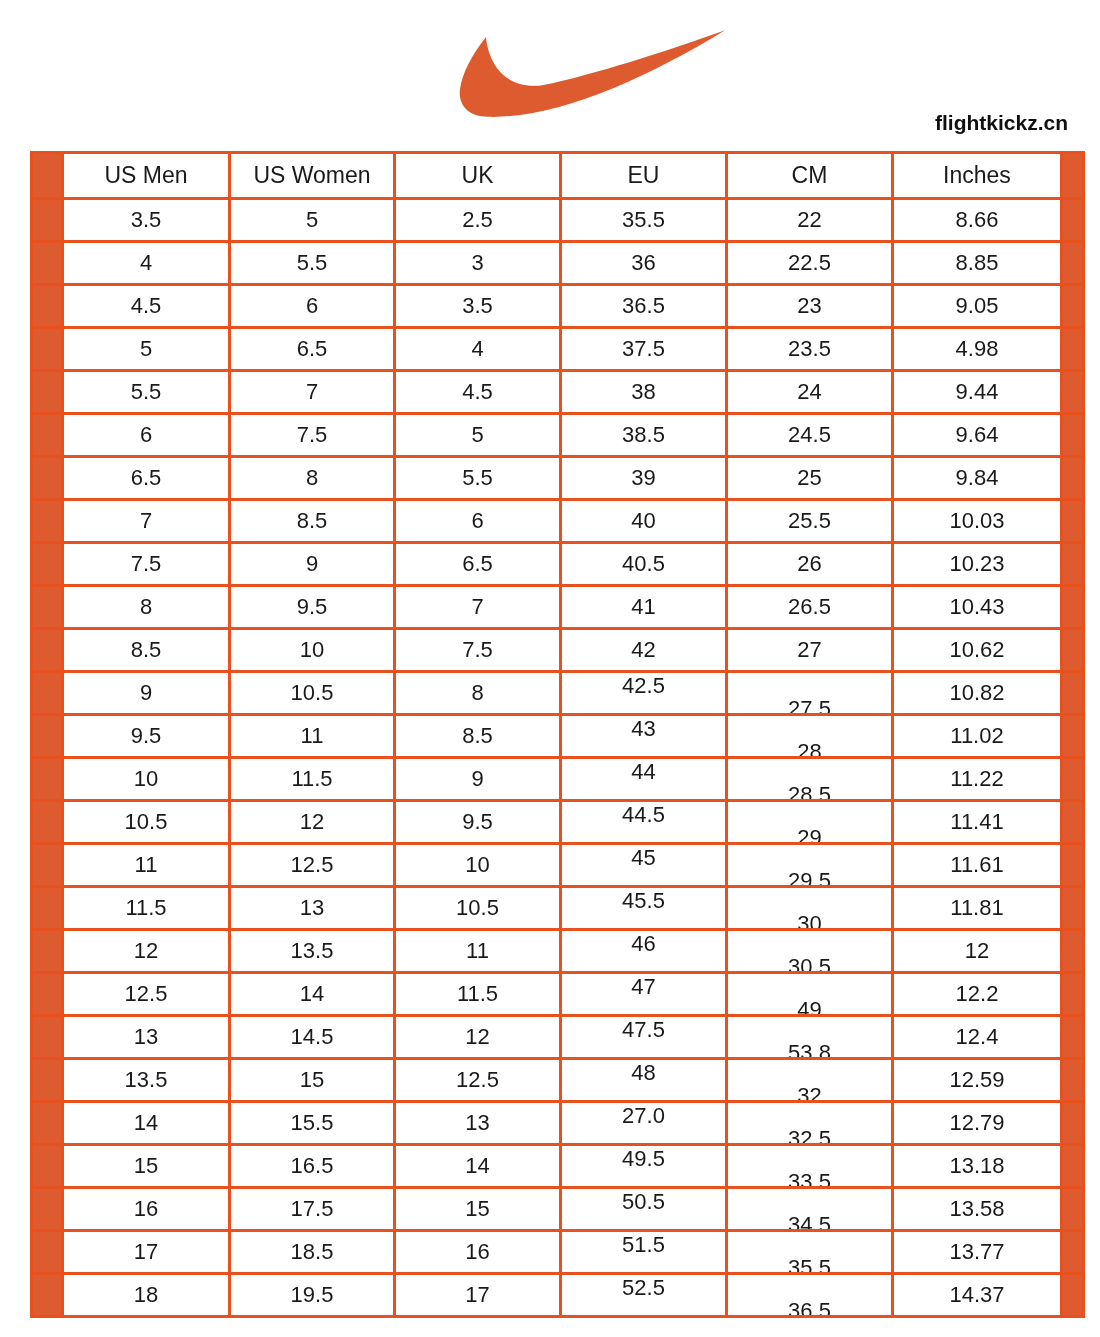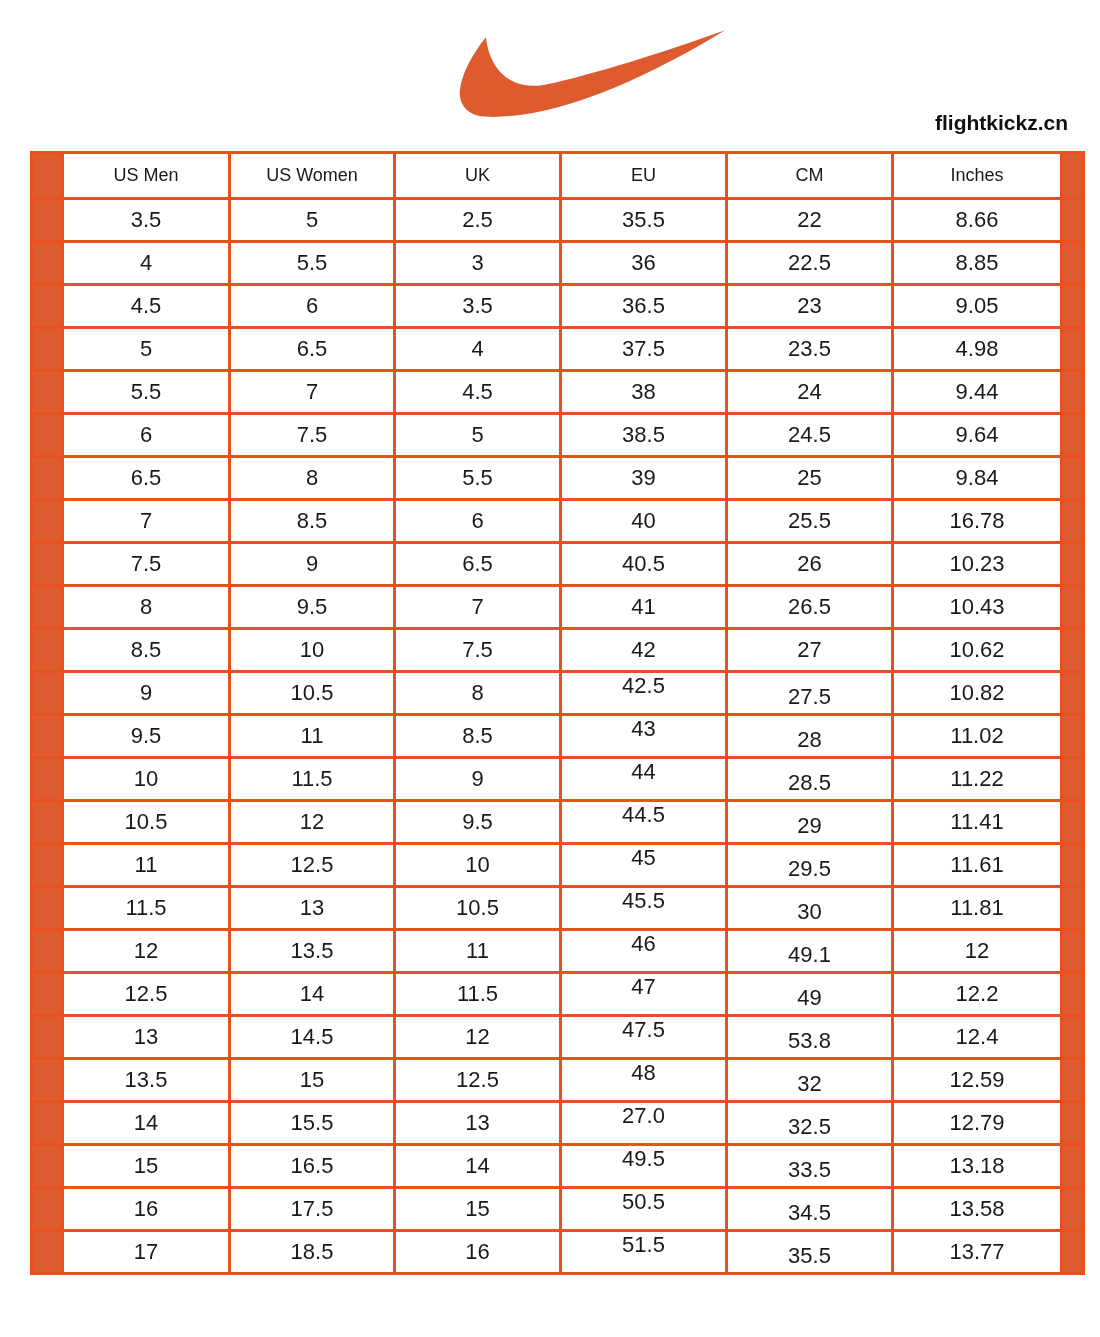"US Men" .size-table thead th { font-size: 18px -> 23px }
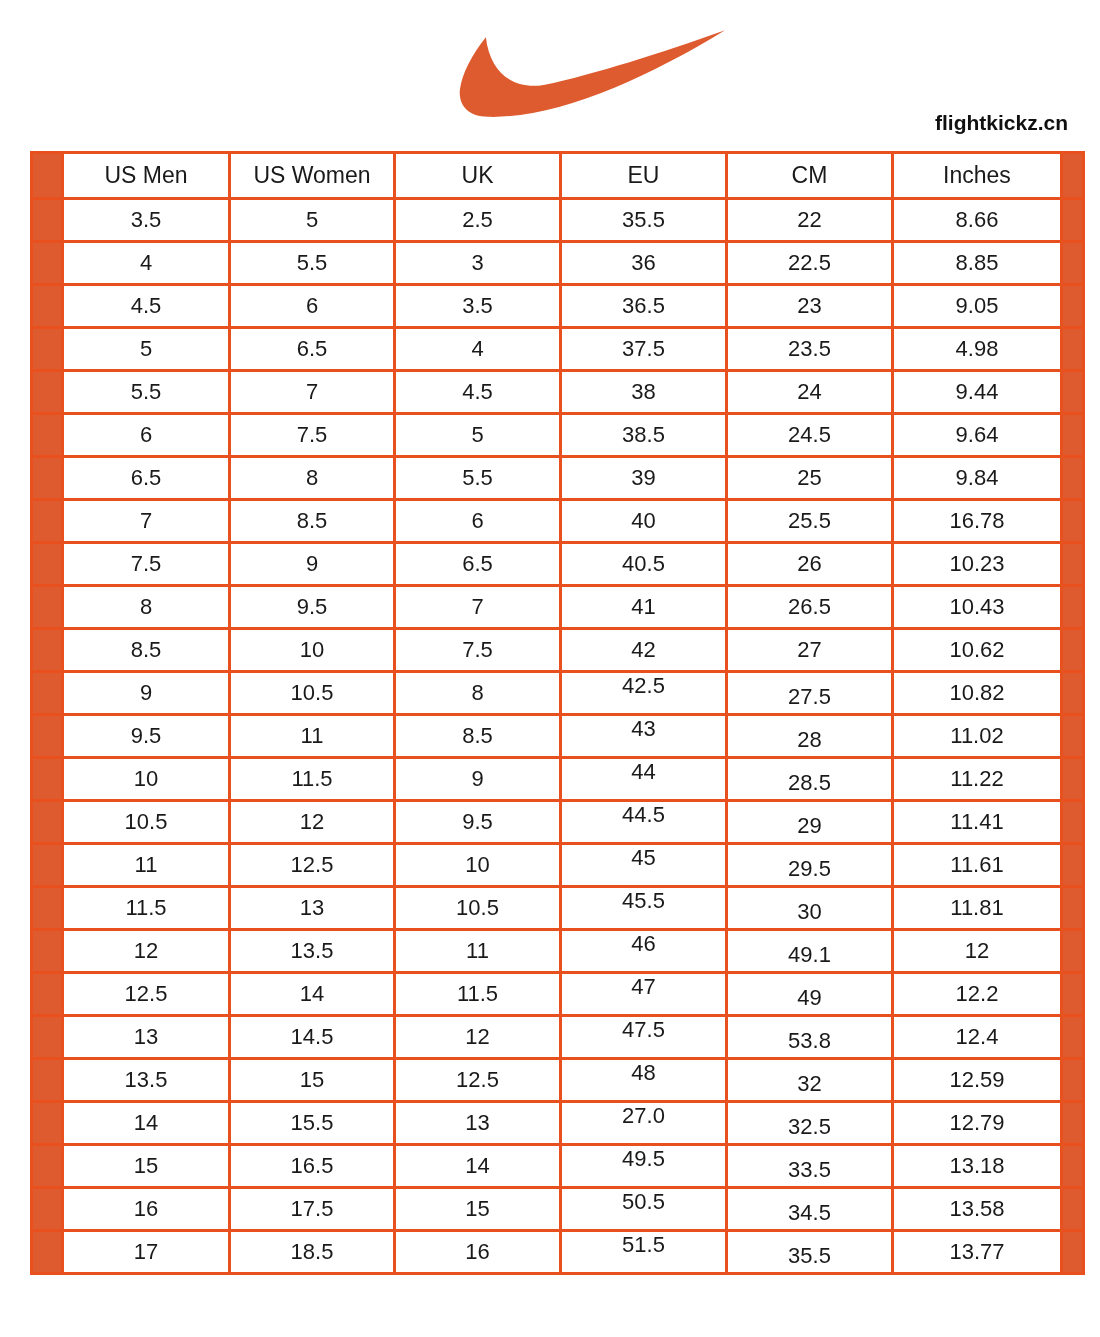"16.78" td { text: 16.78 -> 10.03 }
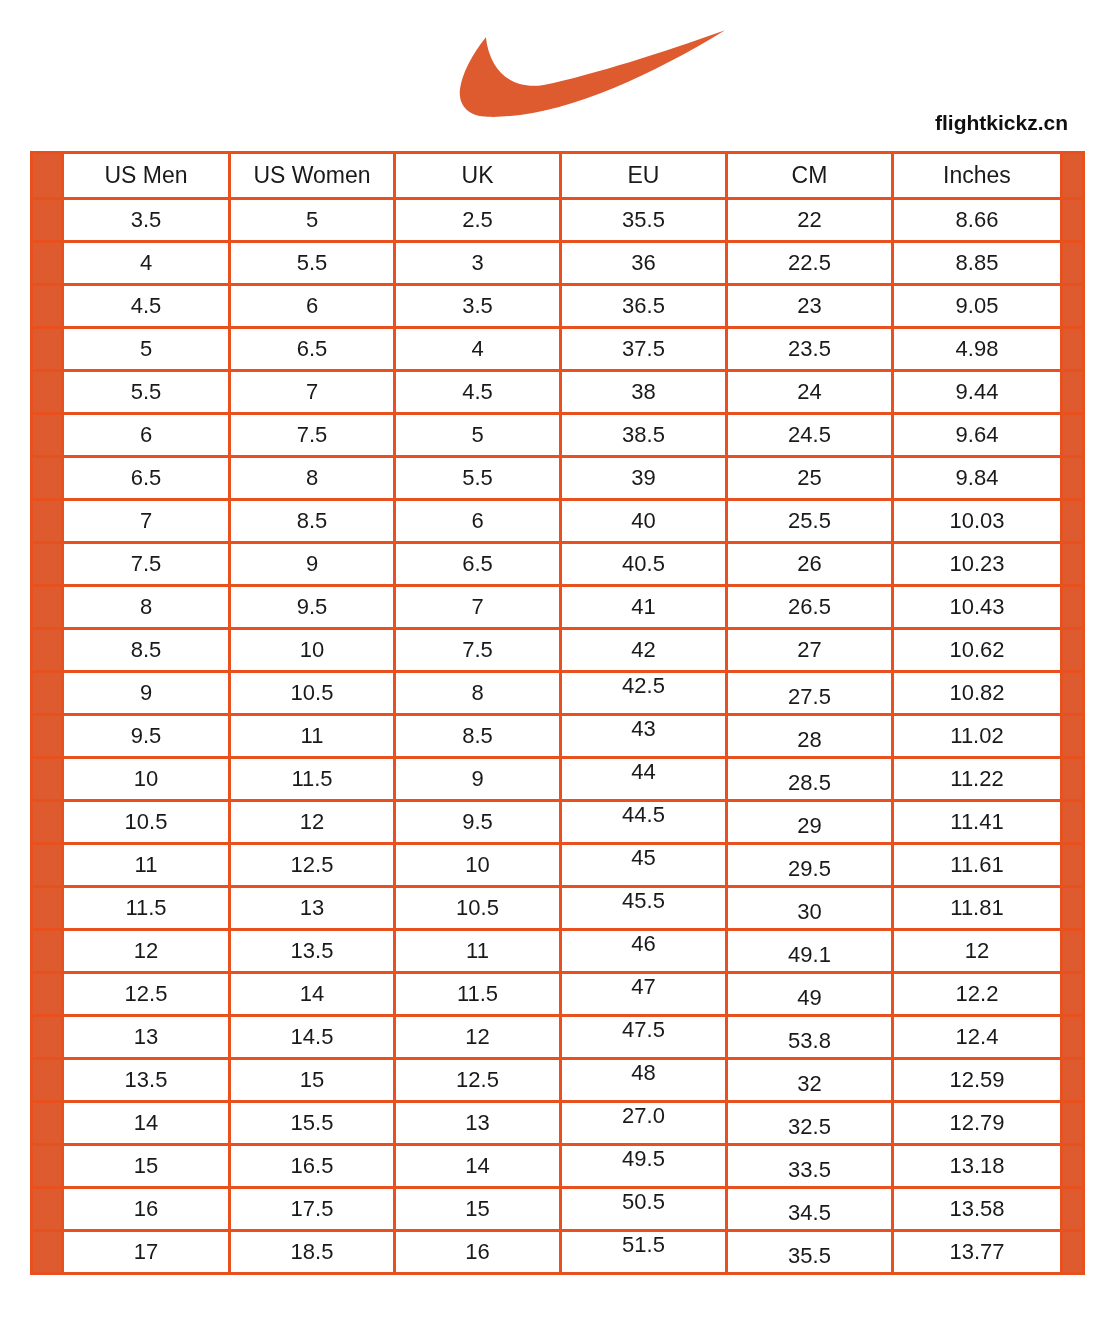"27.5" .size-table span.lo { top: 4px -> 16px }
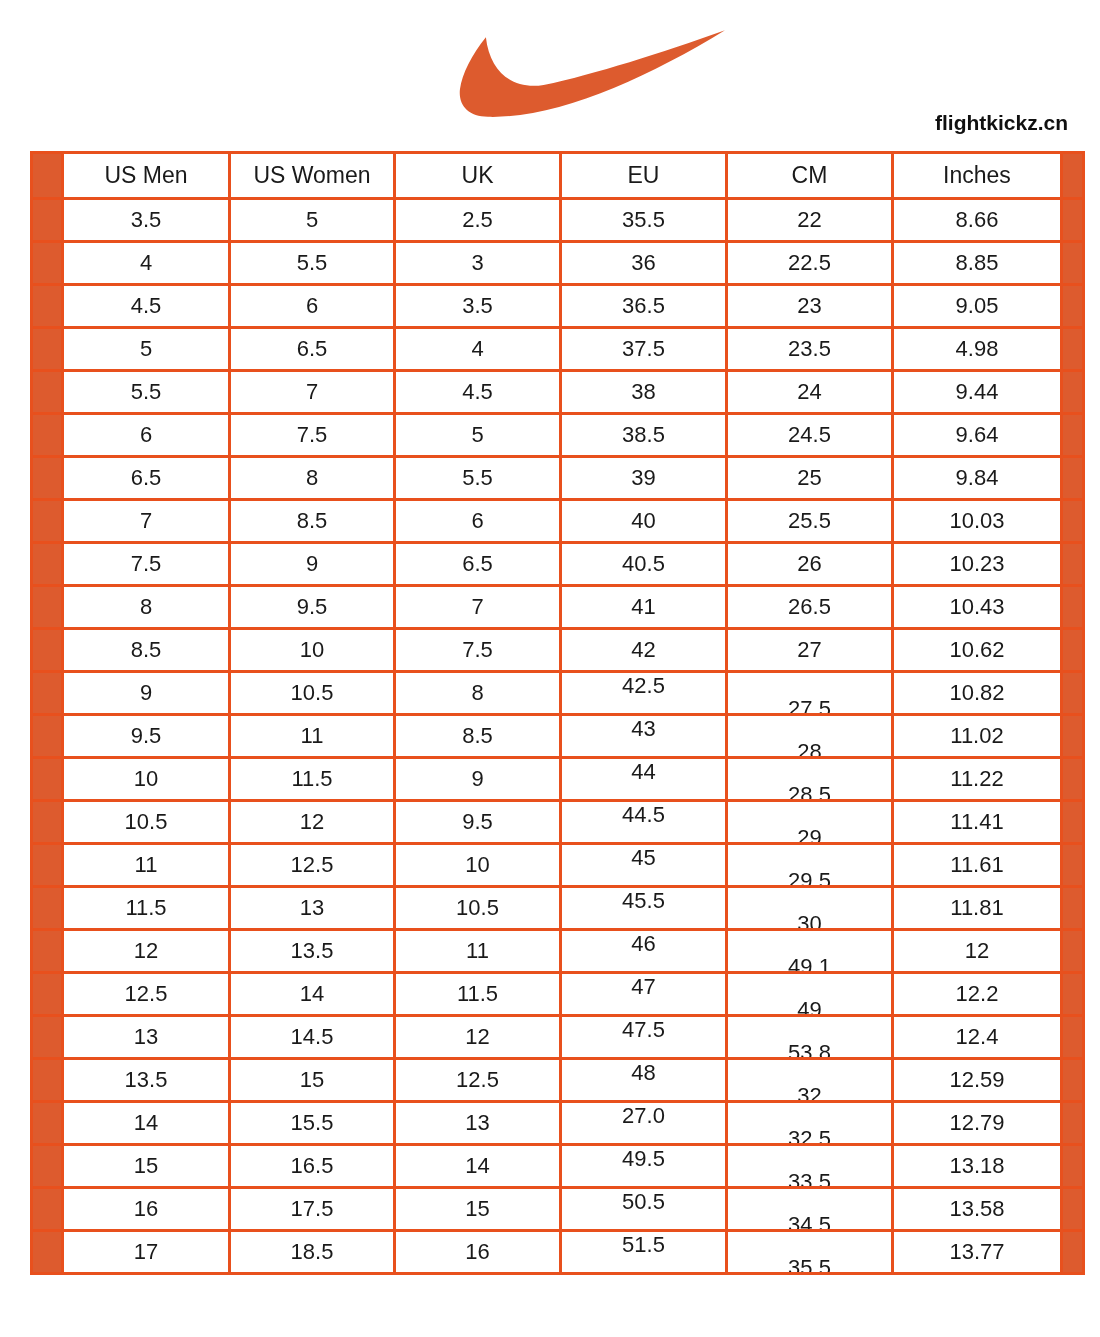"49.1" span.lo { text: 49.1 -> 30.5 }
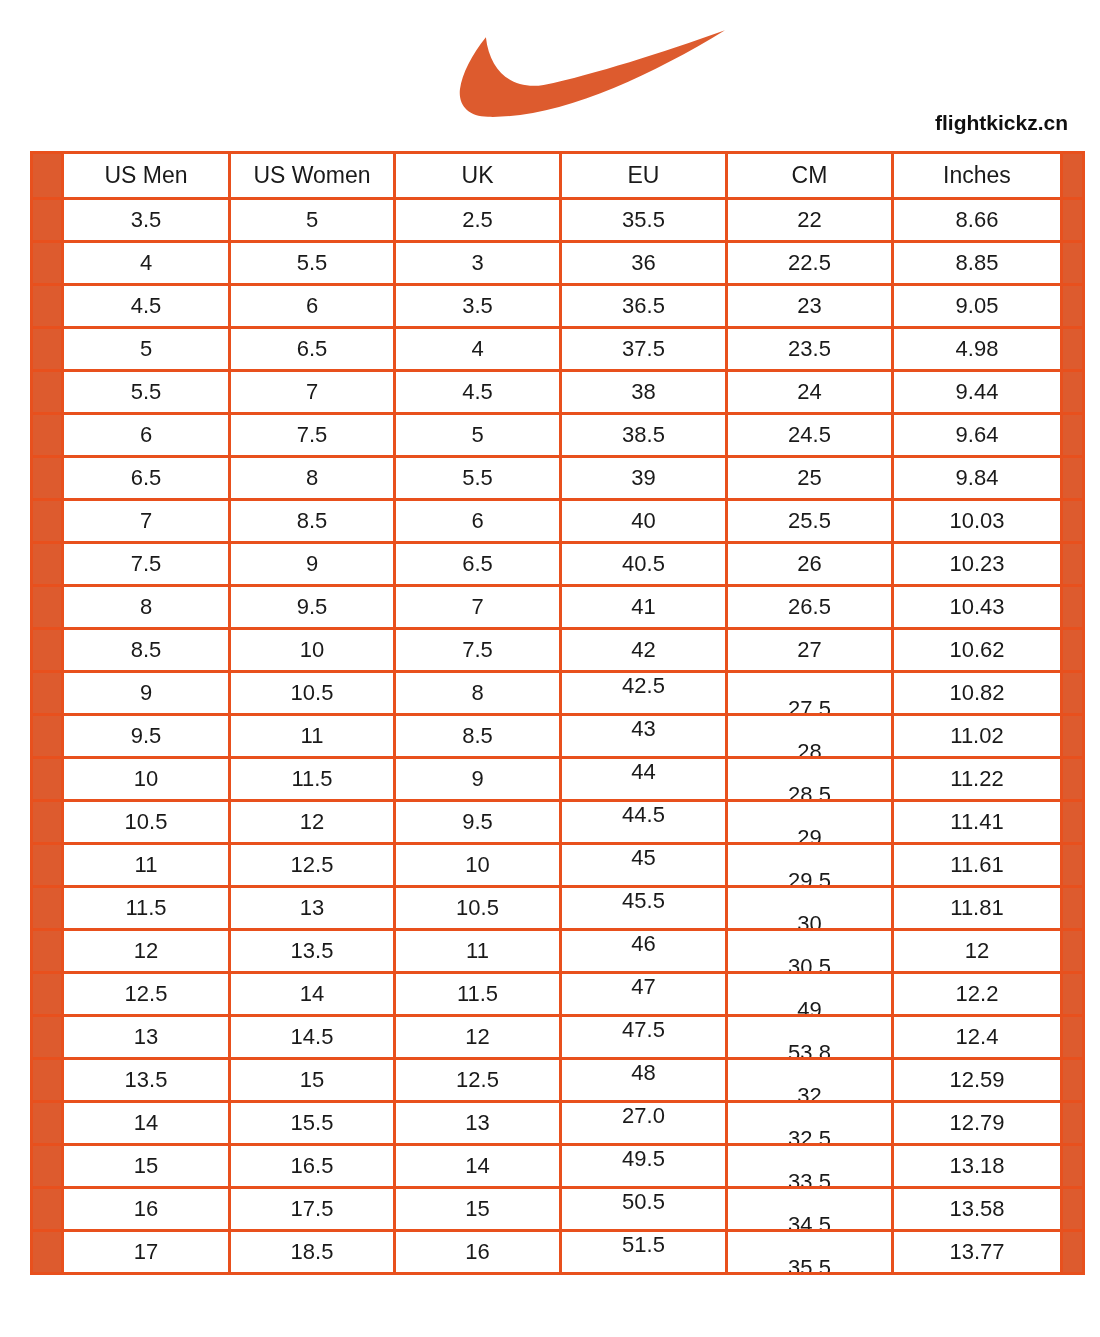"18" tr { html: none -> <tr> <td></td> <td>18</td> <td>19.5</td> <td>17</td> <td><span>52.5</span></td> <td><span>36.5</span></td> <td>14.37</td> <td></td> </tr> }
